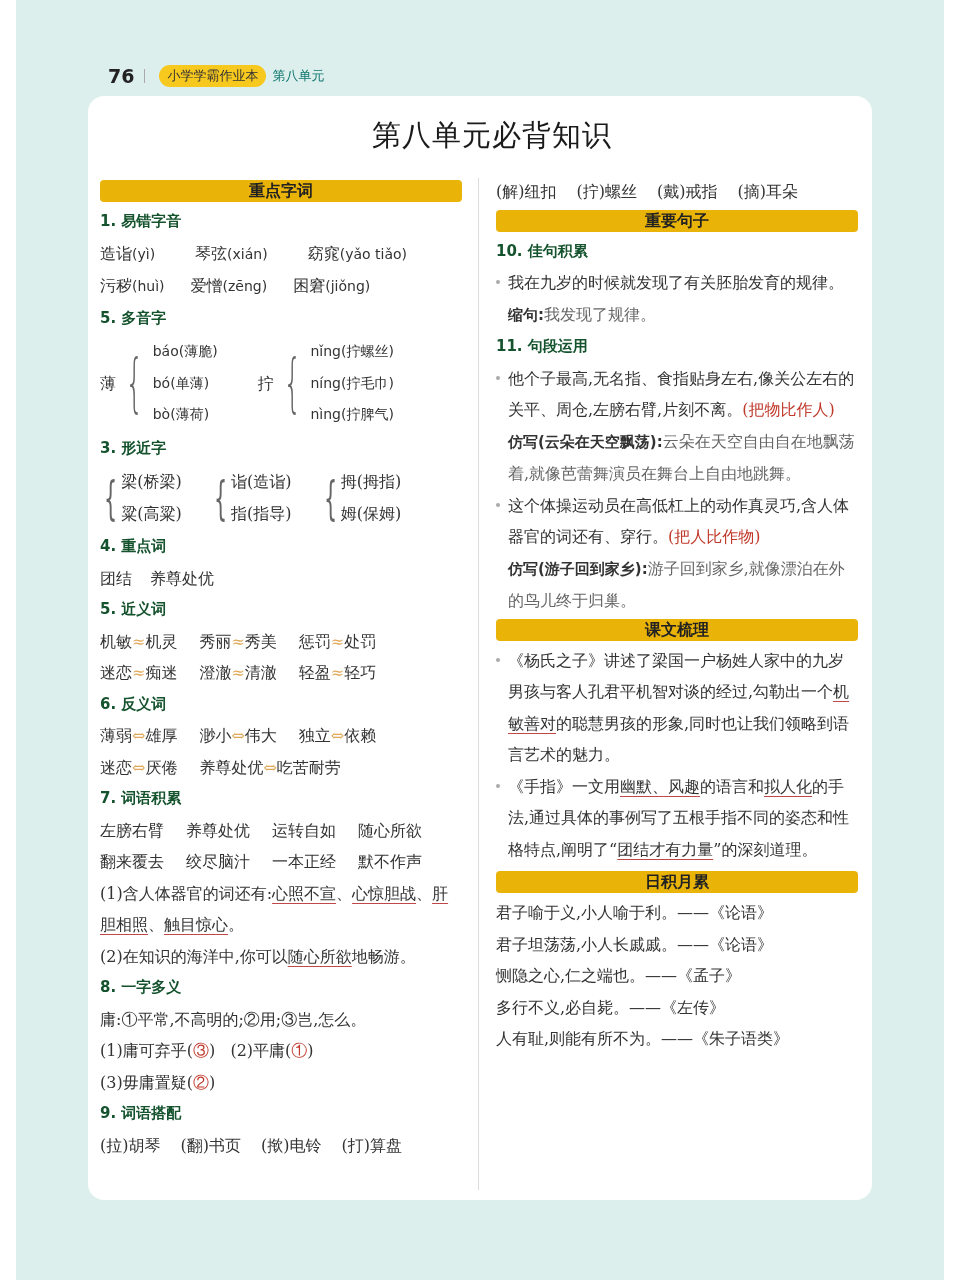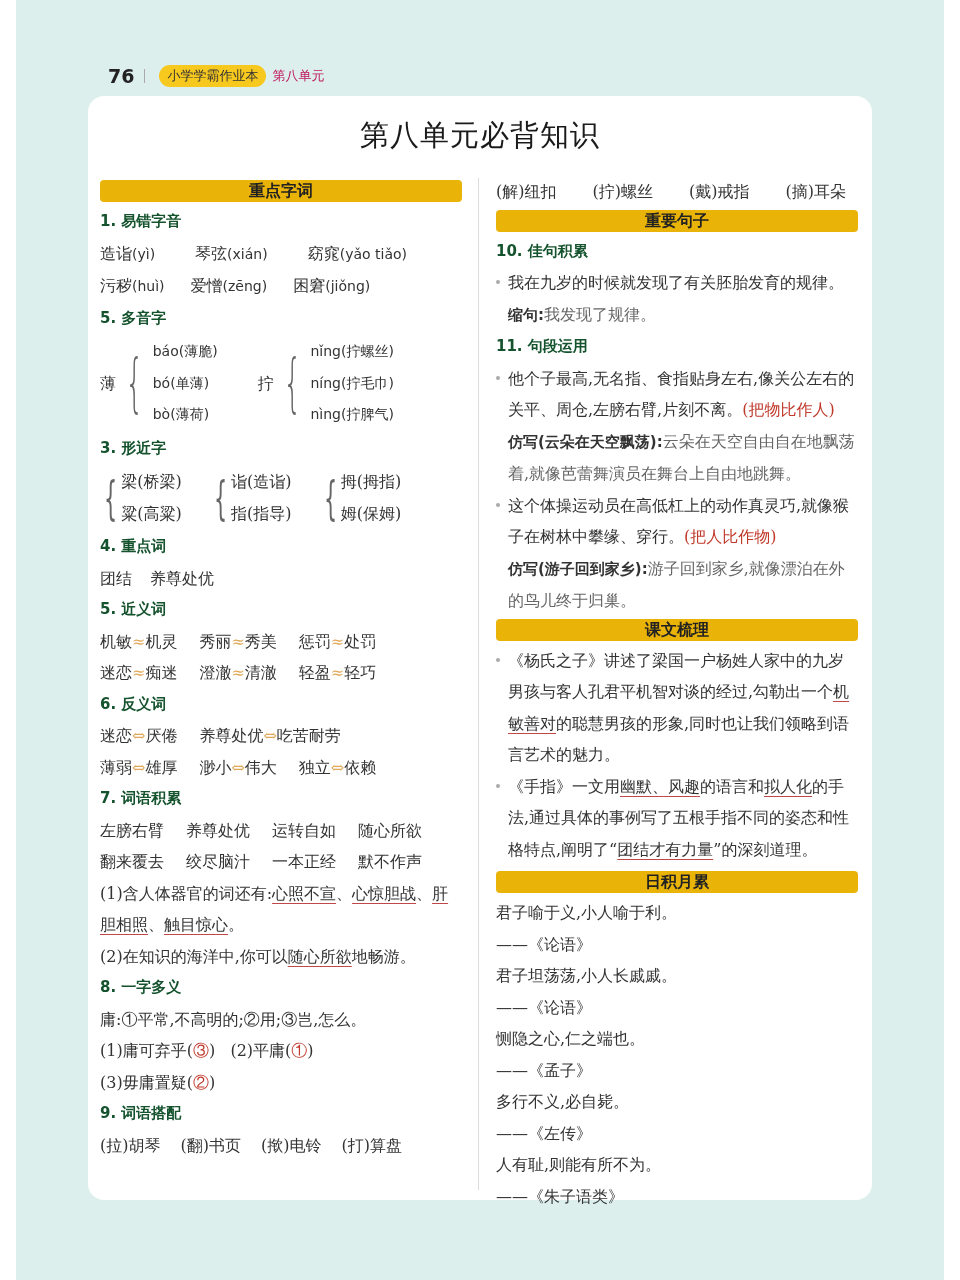"第八单元" .unit { color: #be185d -> #0f766e }
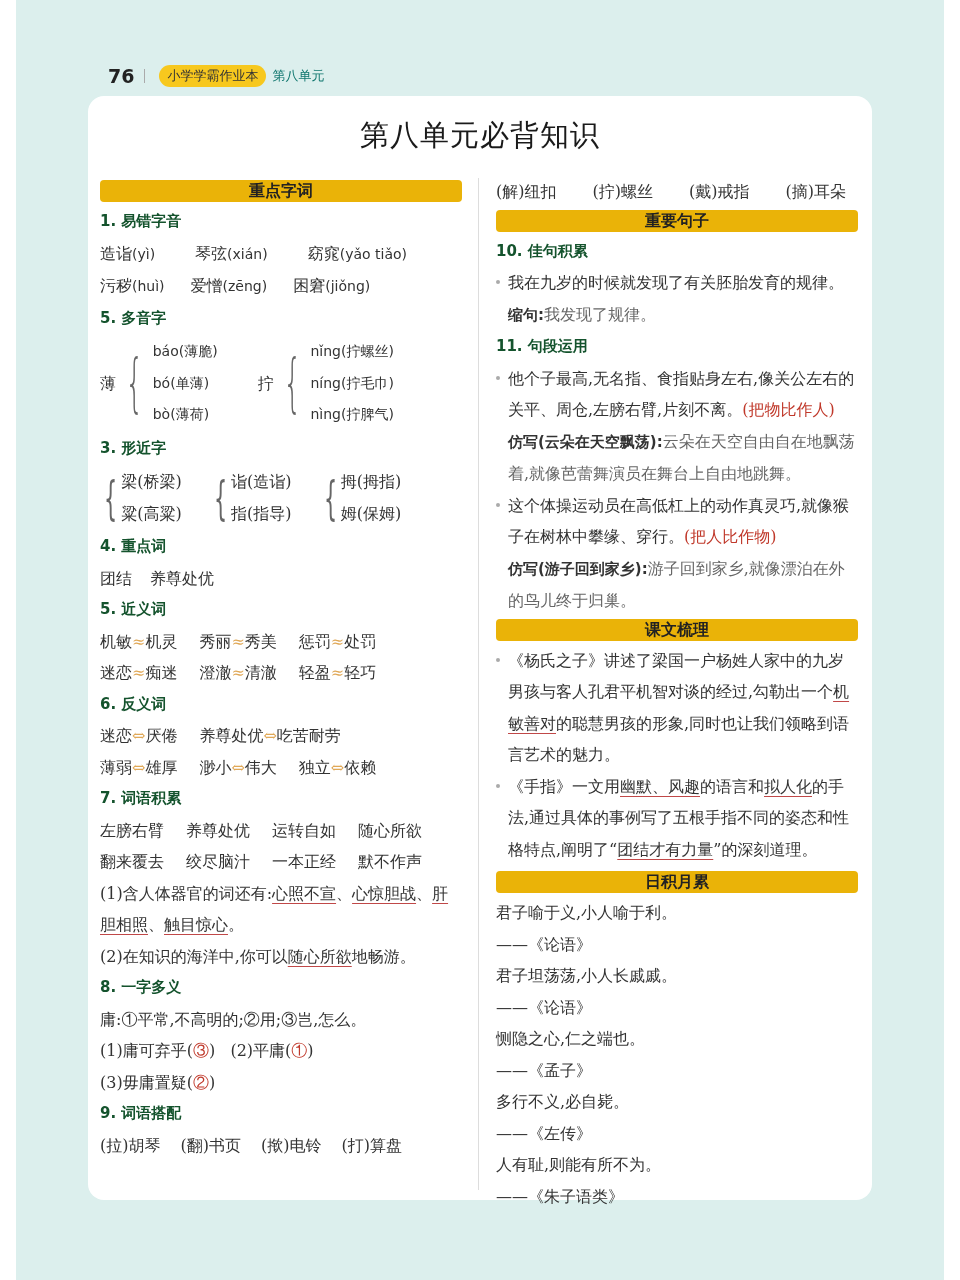"第八单元必背知识" .title { left: 0 -> 12px }
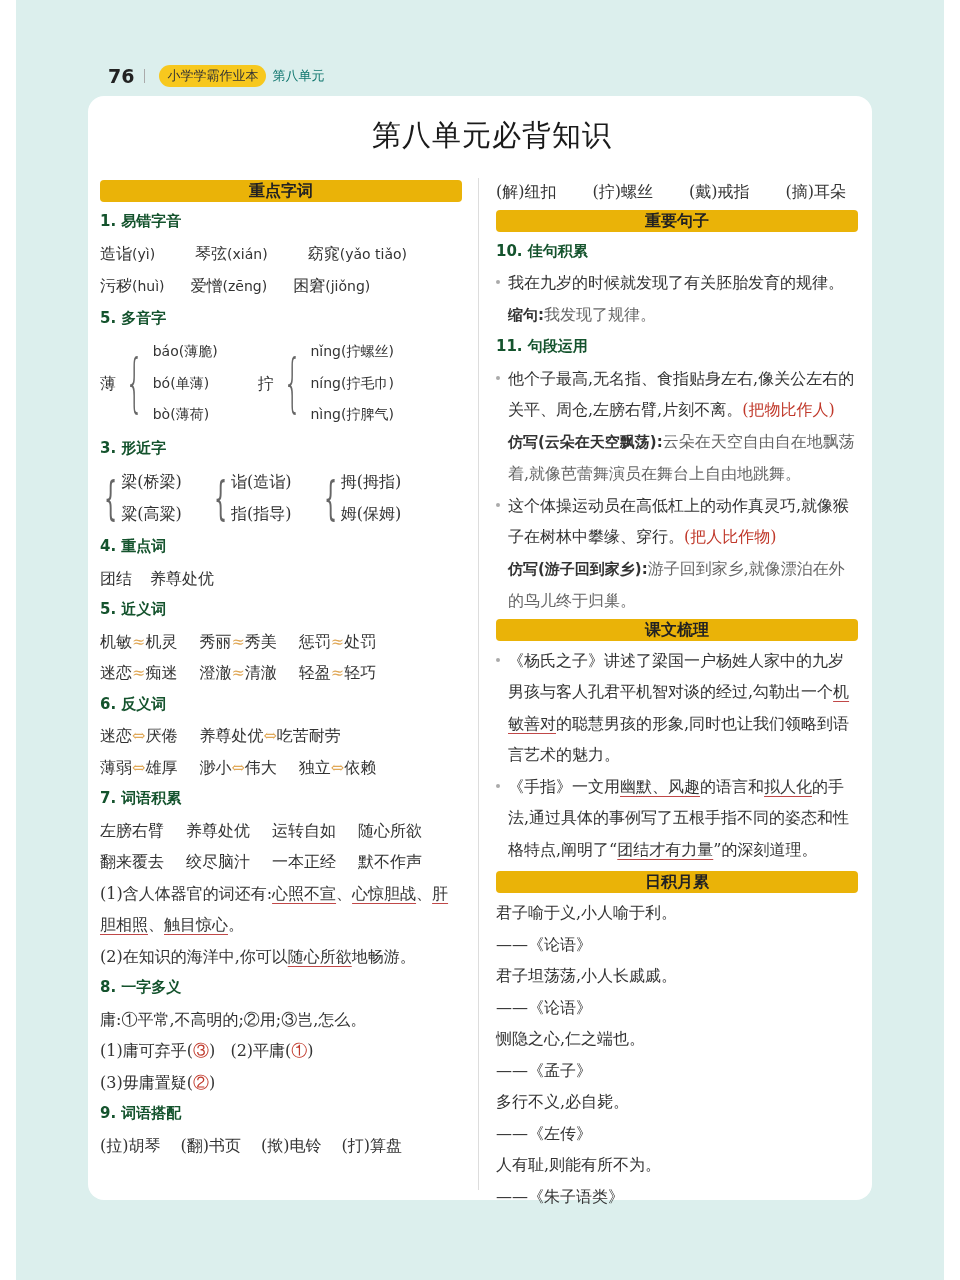"(解)纽扣" div.row { gap: 36px -> 20px }
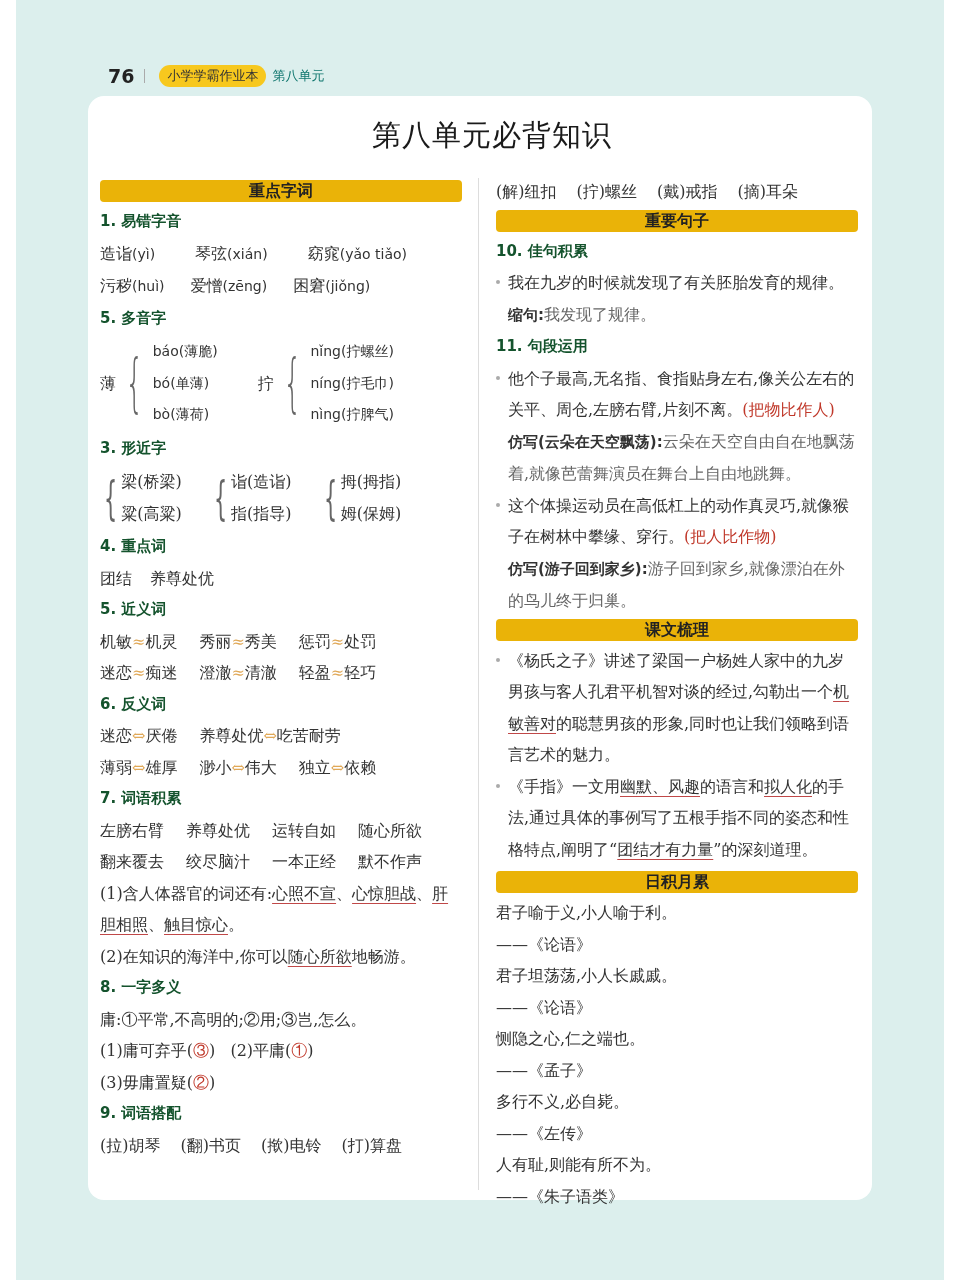"这个体操运动员在高低杠上的动作真灵巧,就像猴子在树林中攀缘、穿行。" span { text: ,就像猴子在树林中攀缘 -> ,含人体器官的词还有 }
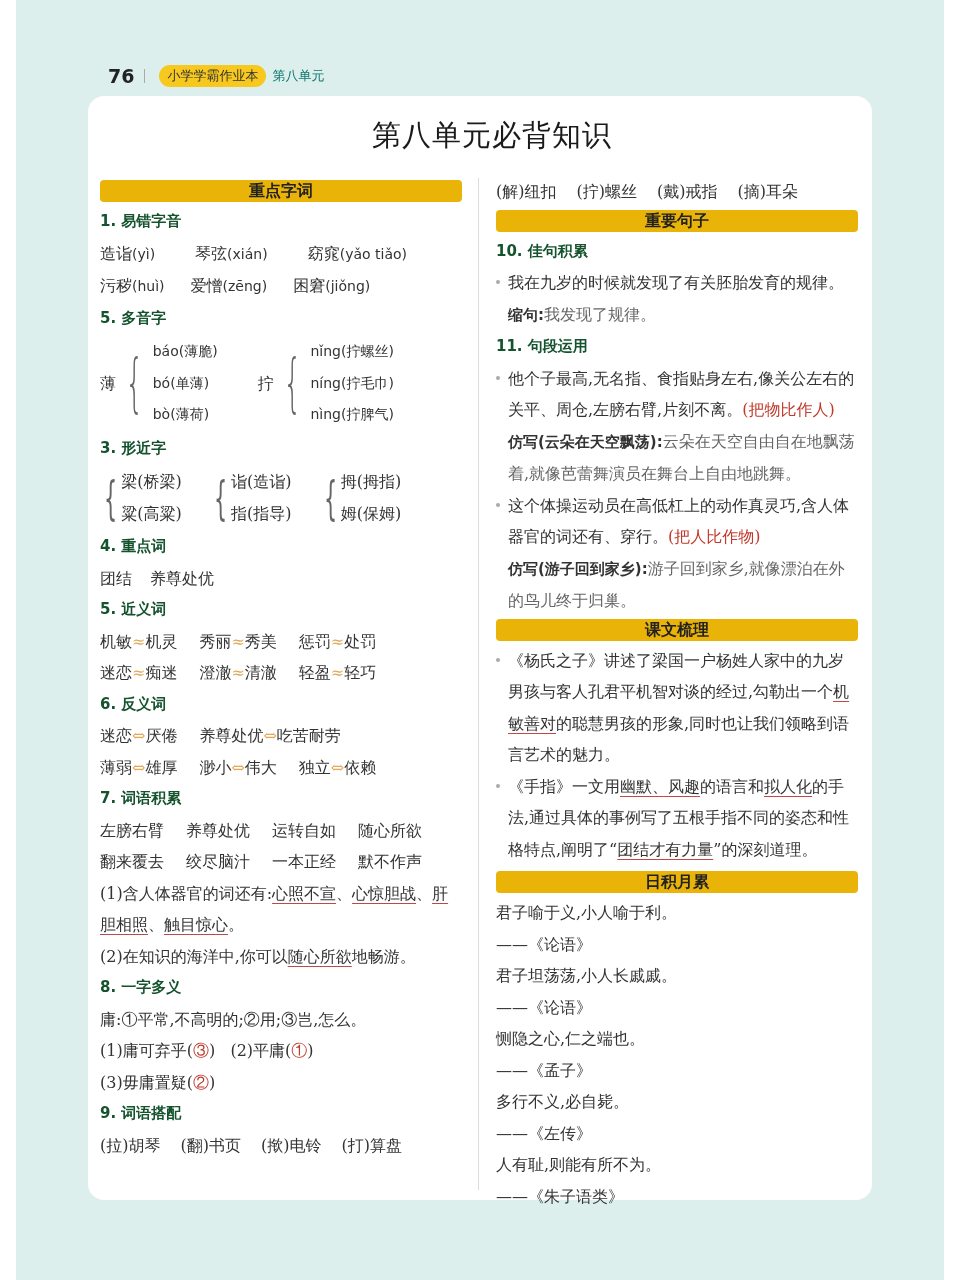"迷恋⇔厌倦" div.row { order: before "薄弱⇔雄厚" -> after "薄弱⇔雄厚" }
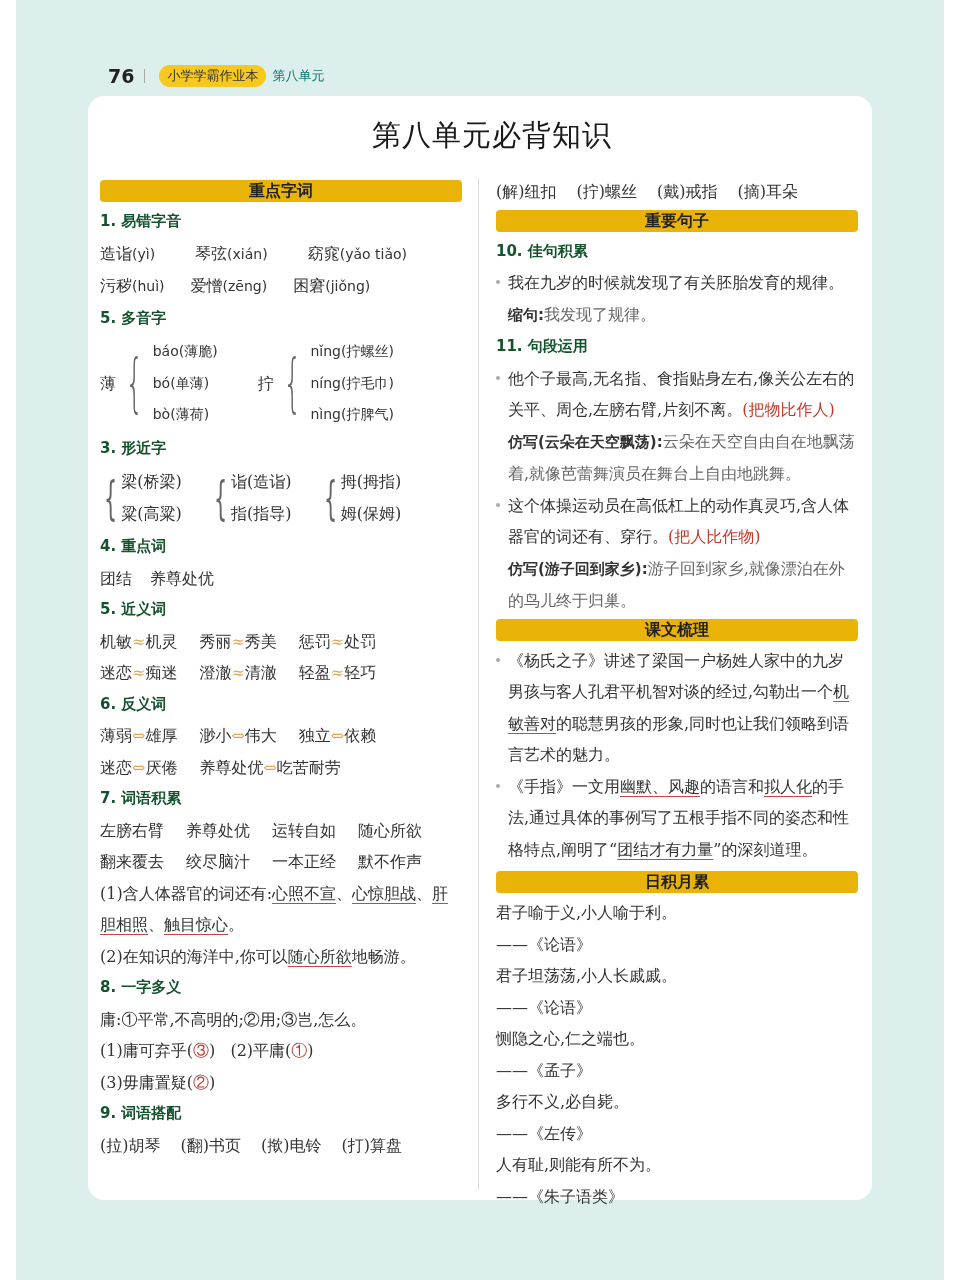"君子喻于义,小人喻于利。" .quote { flex-direction: column -> none; justify-content: space-between -> flex-start }
